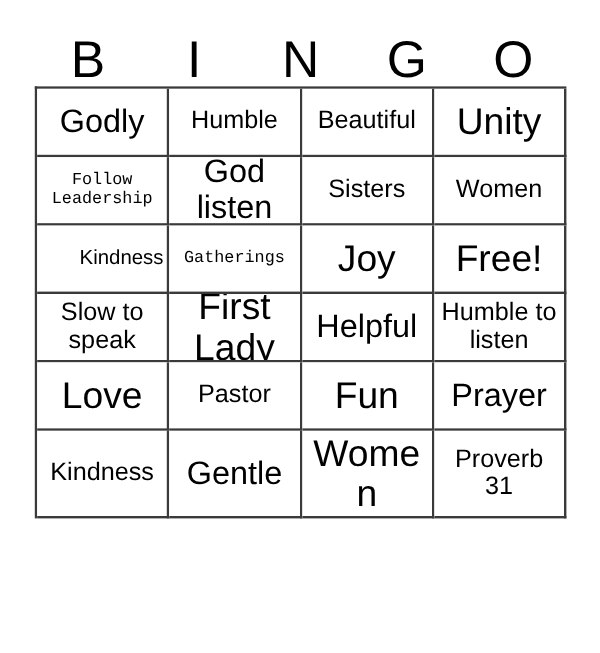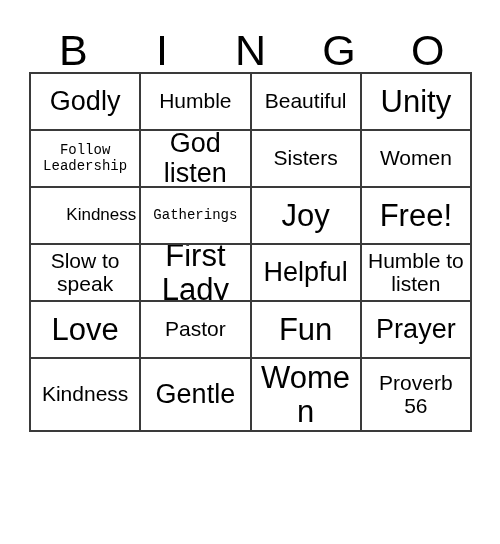"Proverb 56" span.cell-text { text: 56 -> 31 }
